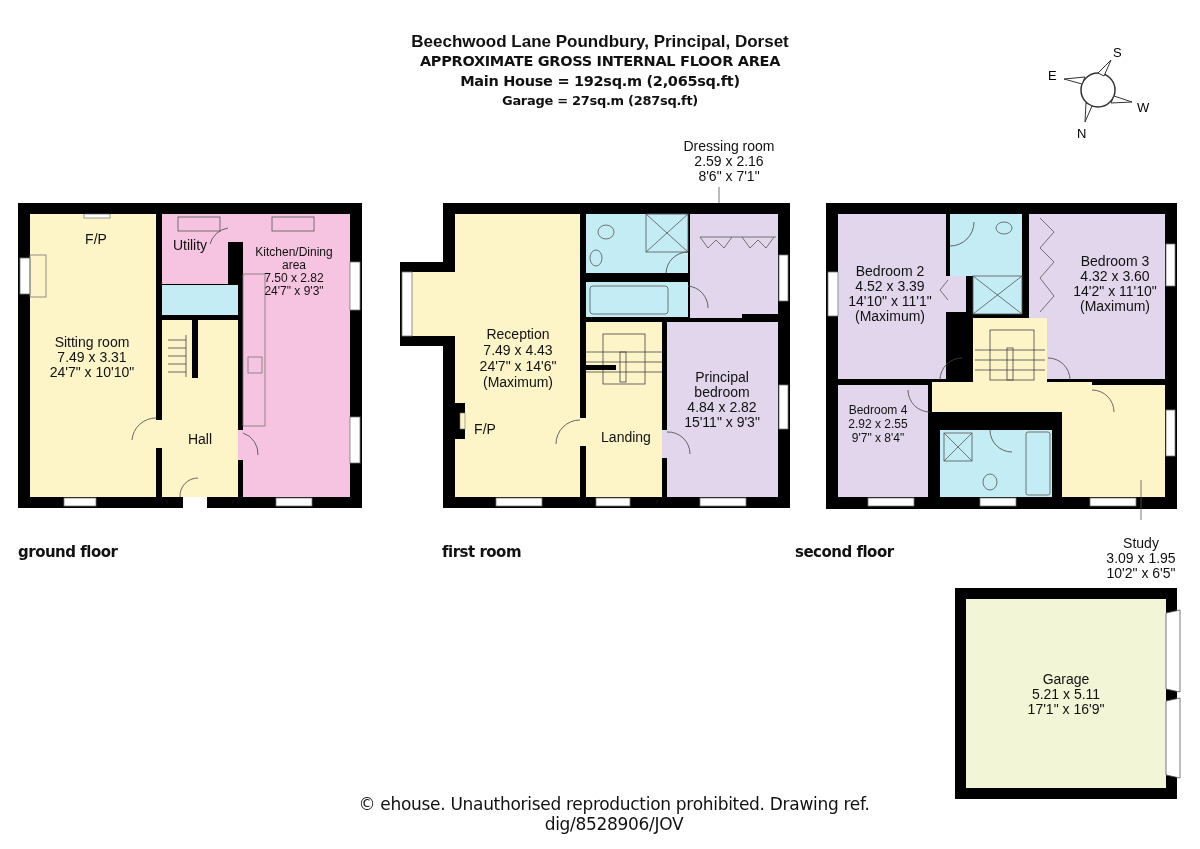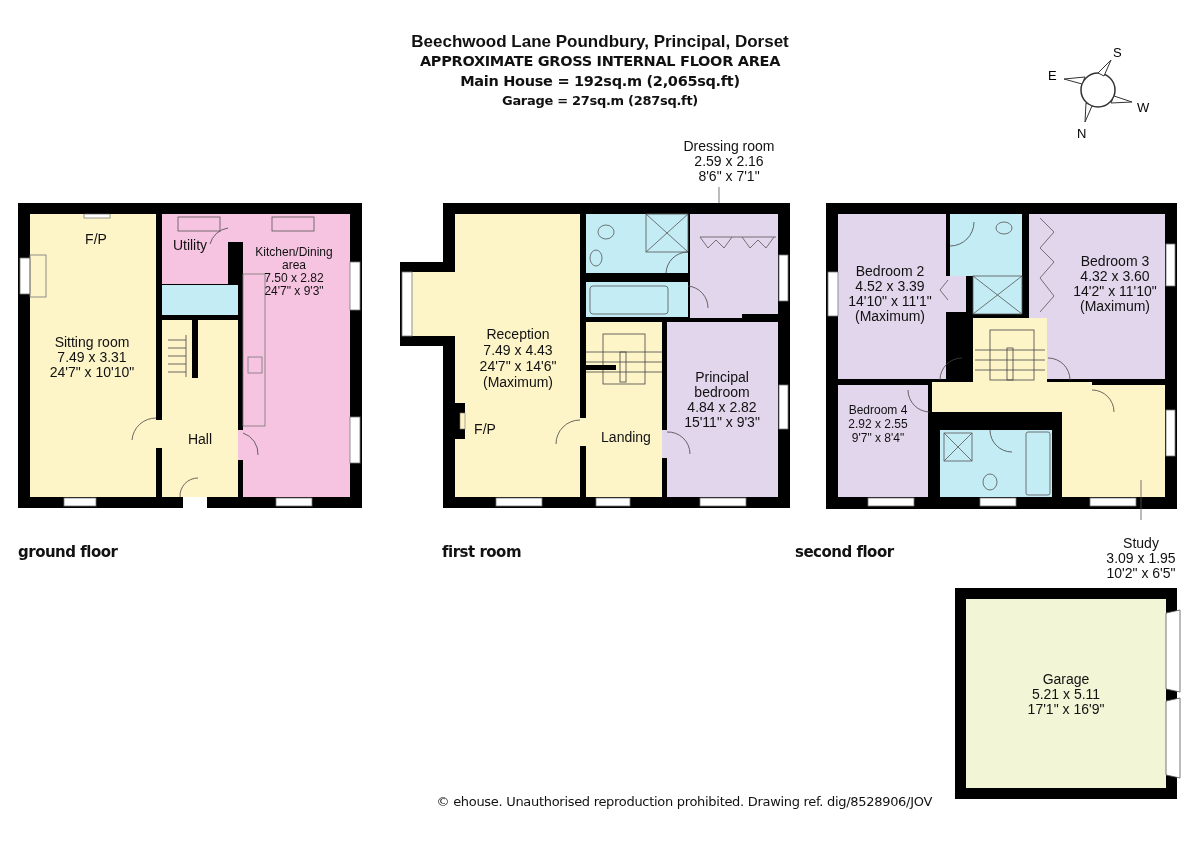"© ehouse. Unauthorised reproduction" .footer { font-size: 13px -> 17px; left: 312px -> 304px; text-align: right -> center }
